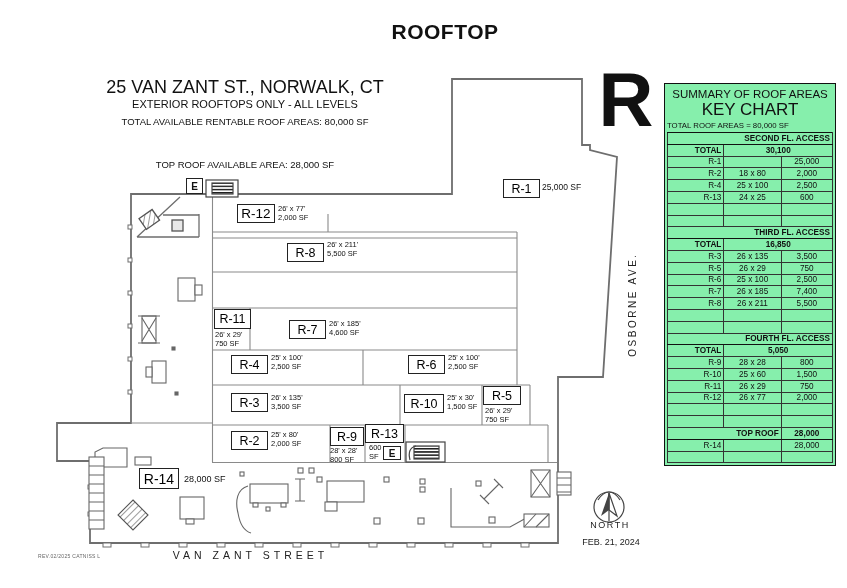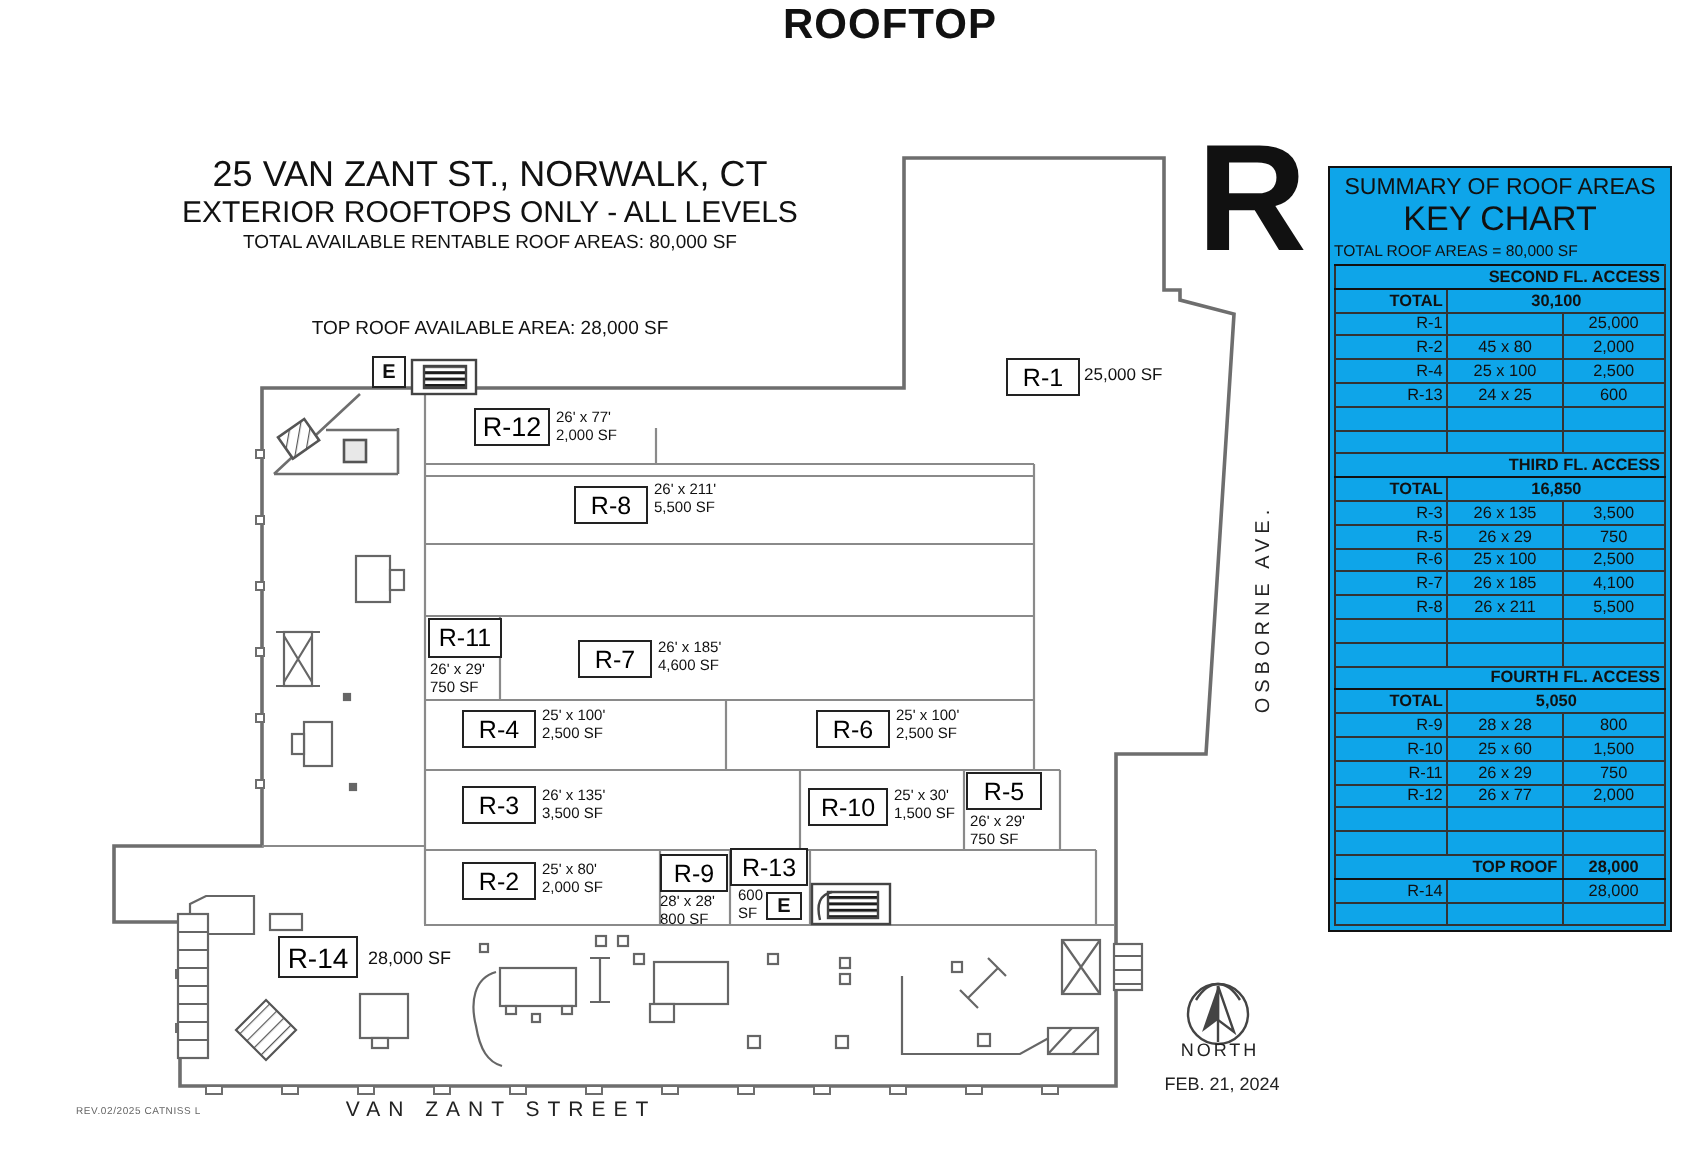"ROOFTOP" .rooftop-title { top: 1px -> 20px }
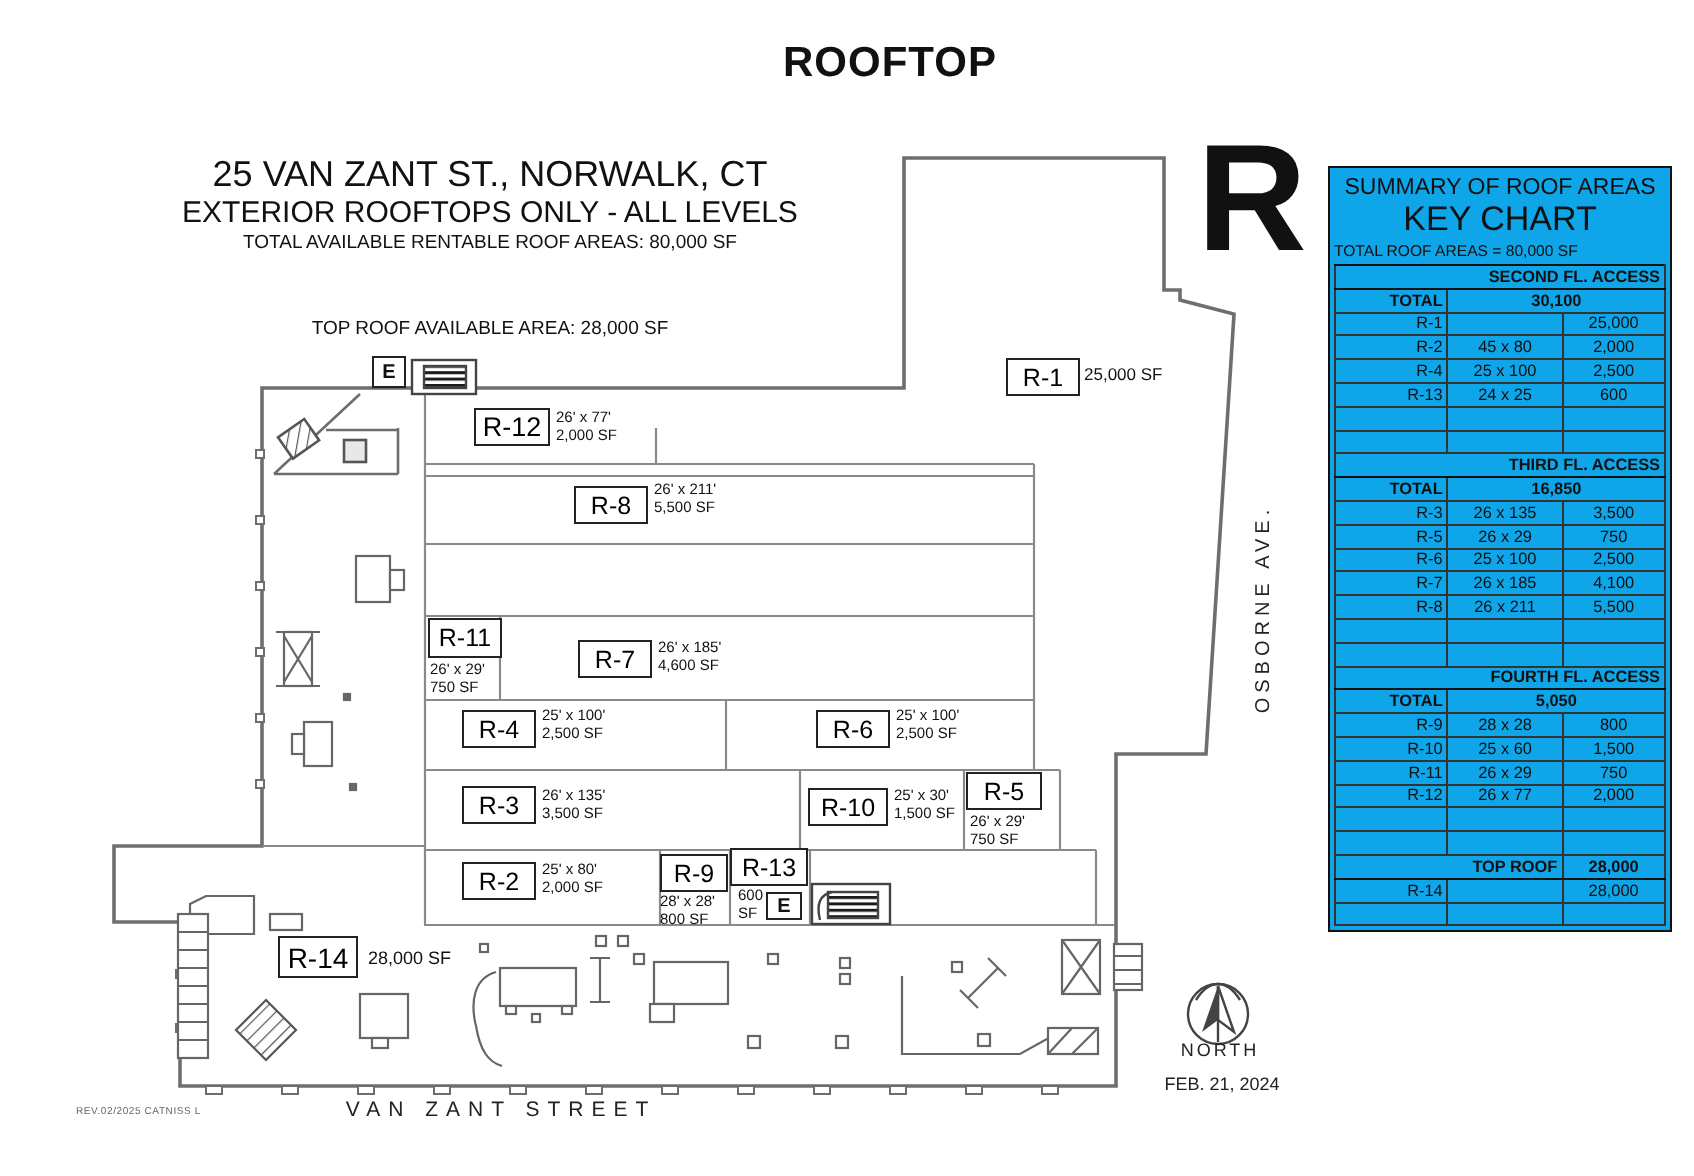"SUMMARY OF ROOF AREAS" .kc { background: #0ea5e9 -> #86efac }
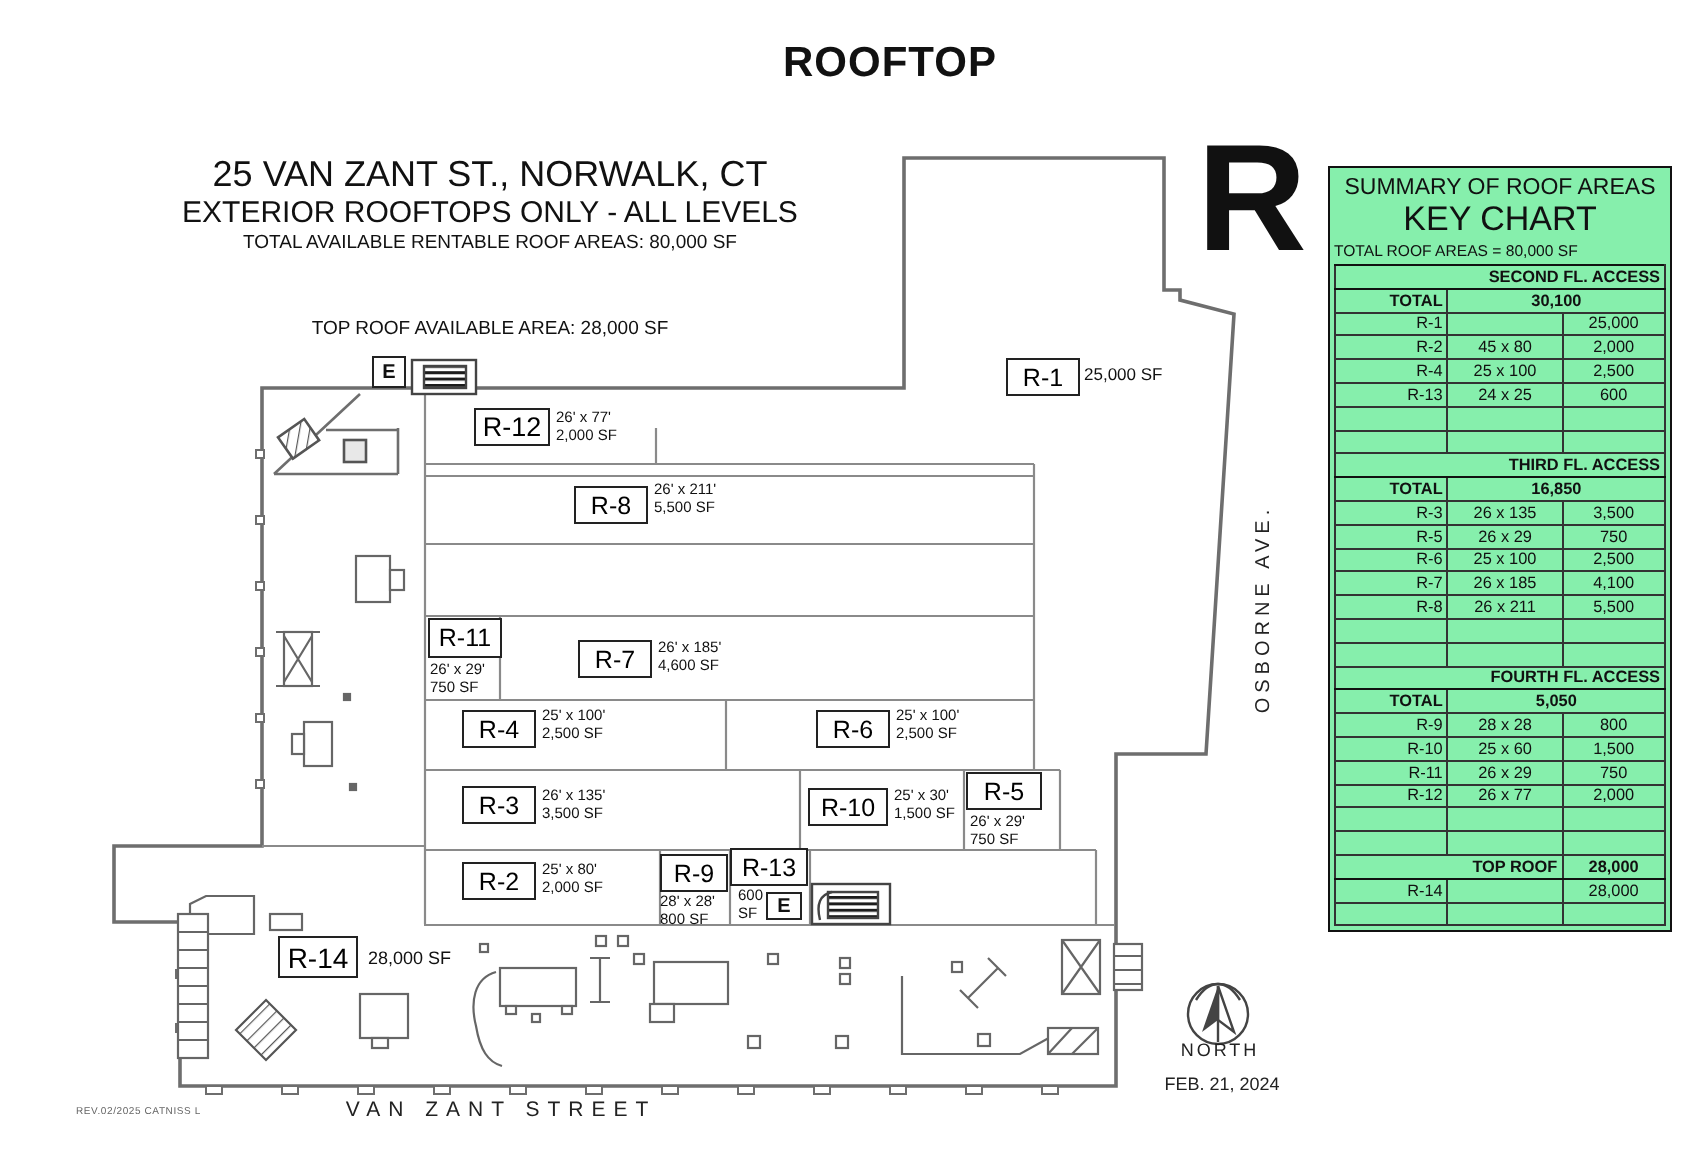"EXTERIOR ROOFTOPS ONLY - ALL" .subtitle { font-size: 15px -> 11px }
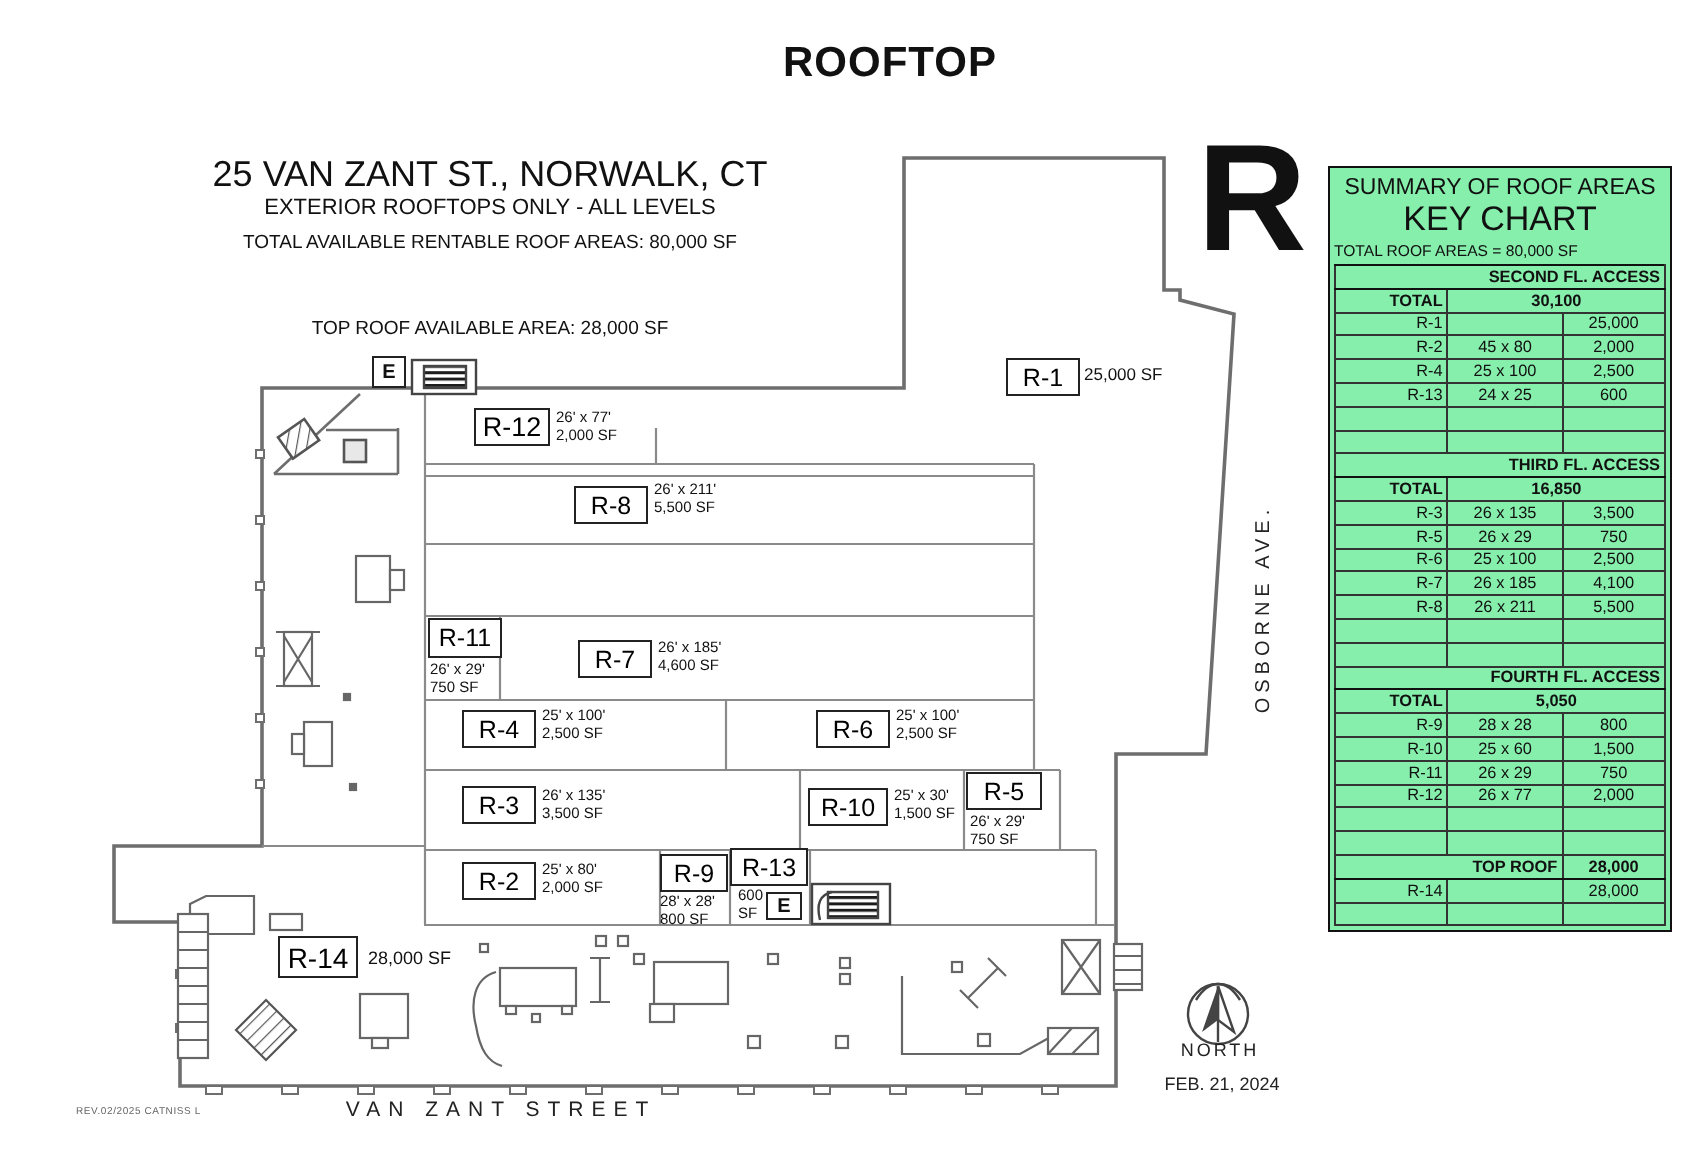"45 x 80" td.c2 { text: 45 -> 18 }
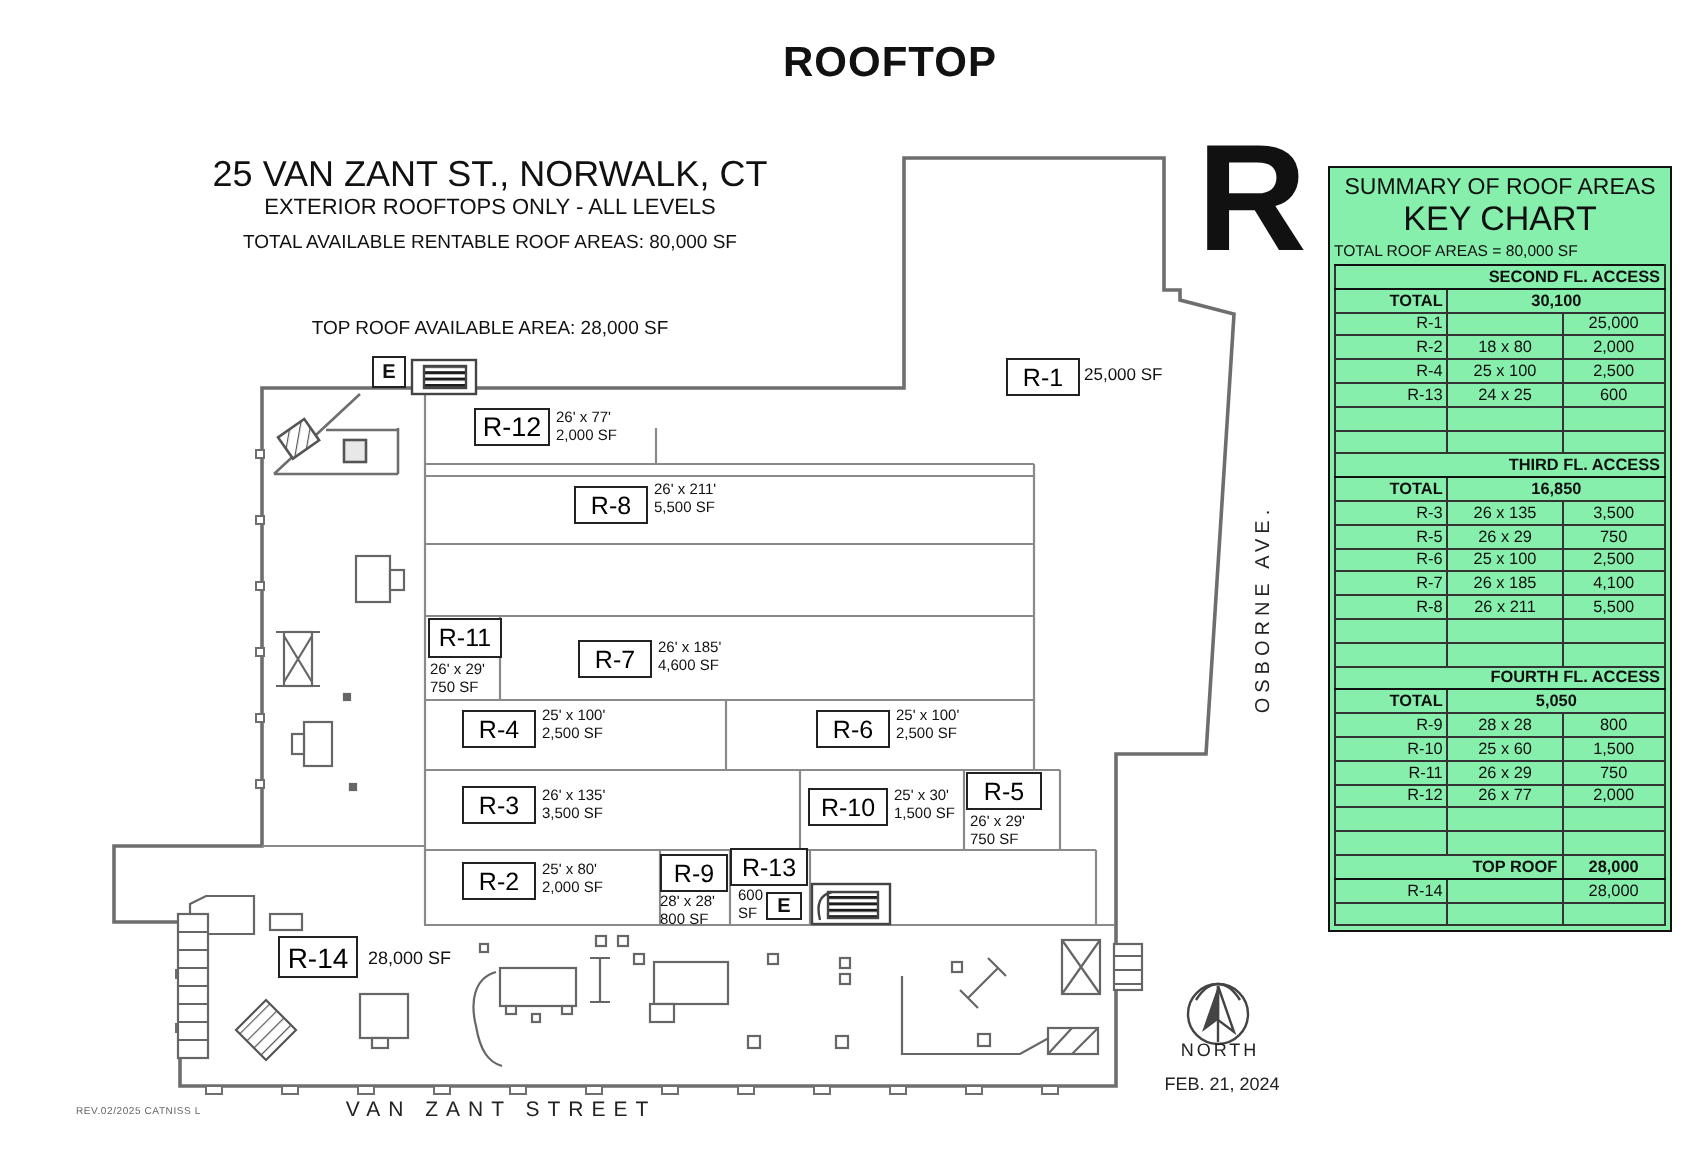"4,100" td.c3 { text: 4,100 -> 7,400 }
